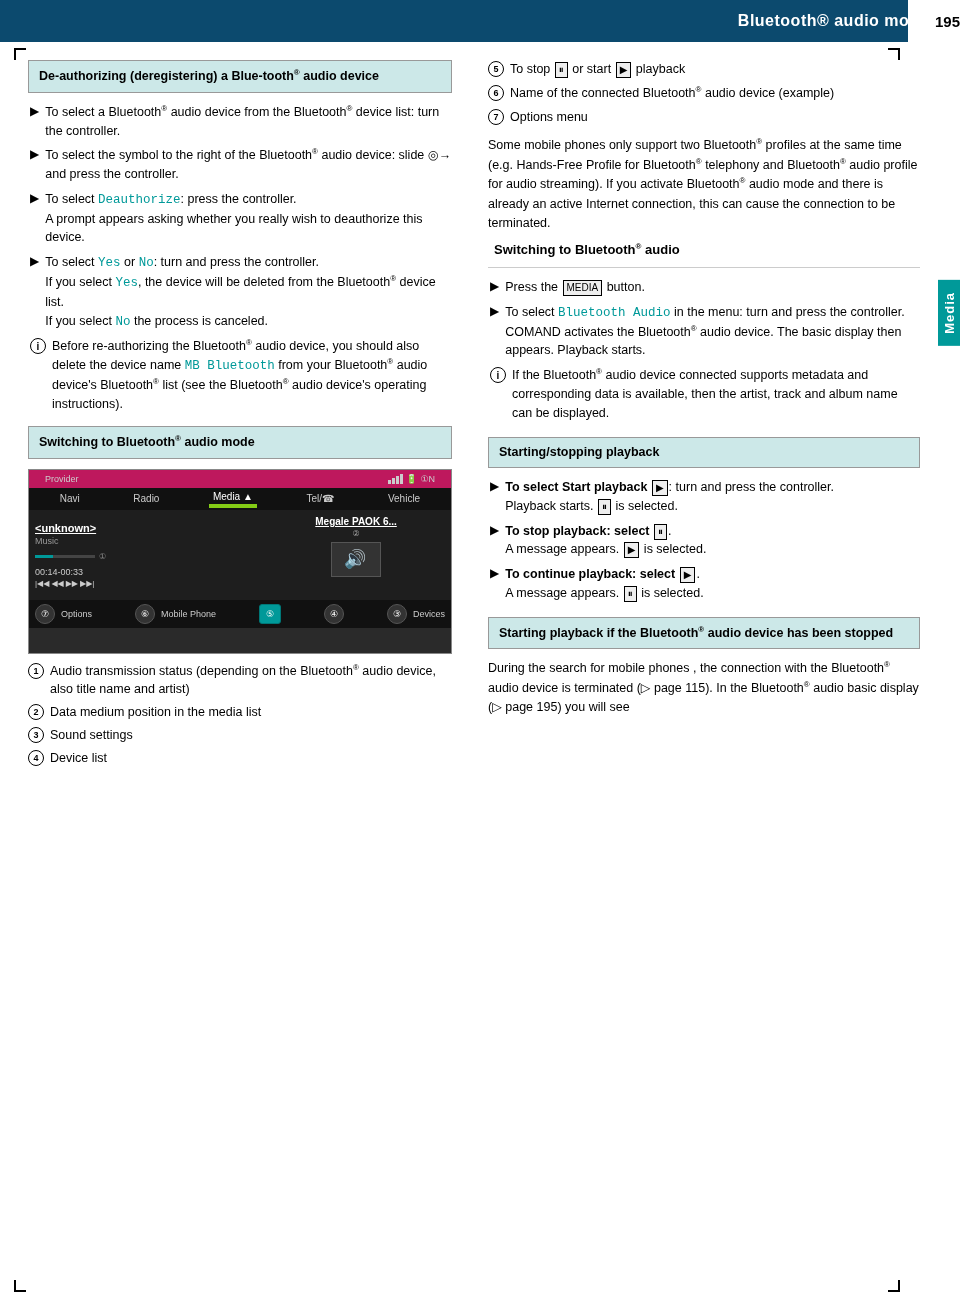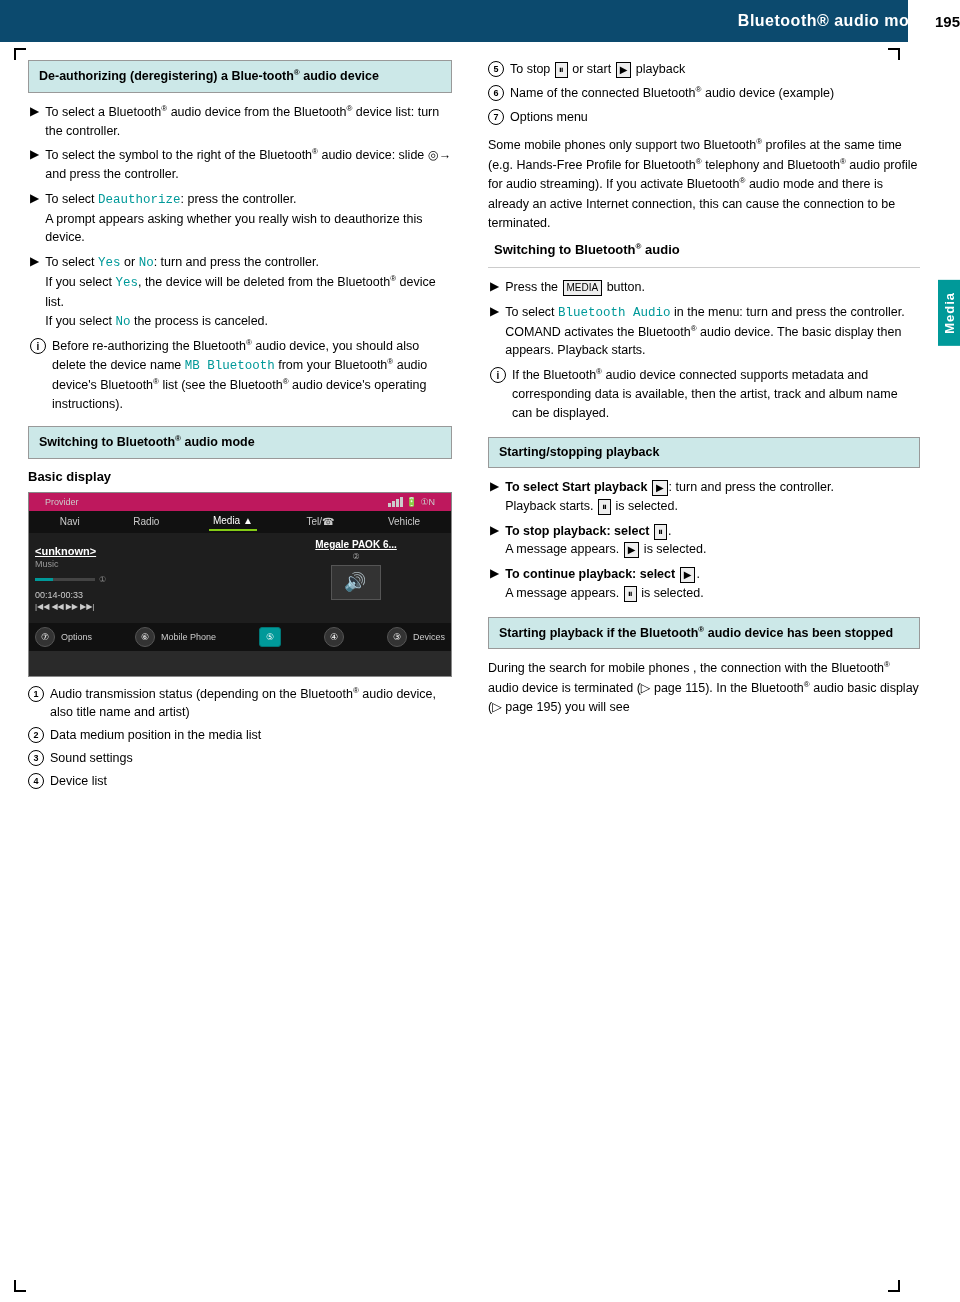"Basic display" div.section-title { html: <div>Basic display</div> -> none }
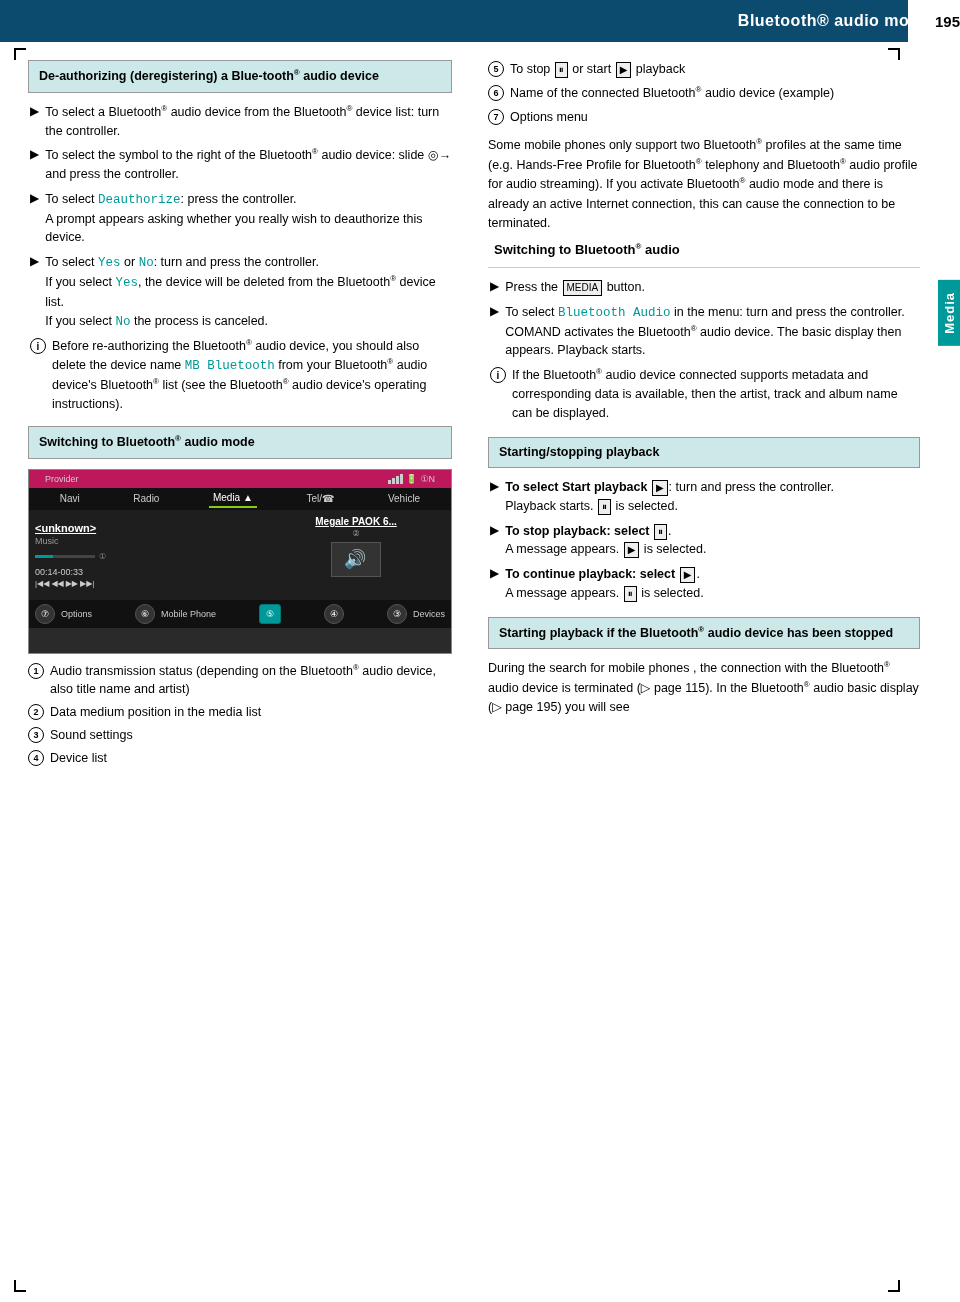"Media ▲" .media-nav-item.active { border-bottom: 2px solid #84cc16 -> 4px solid #84cc16 }
